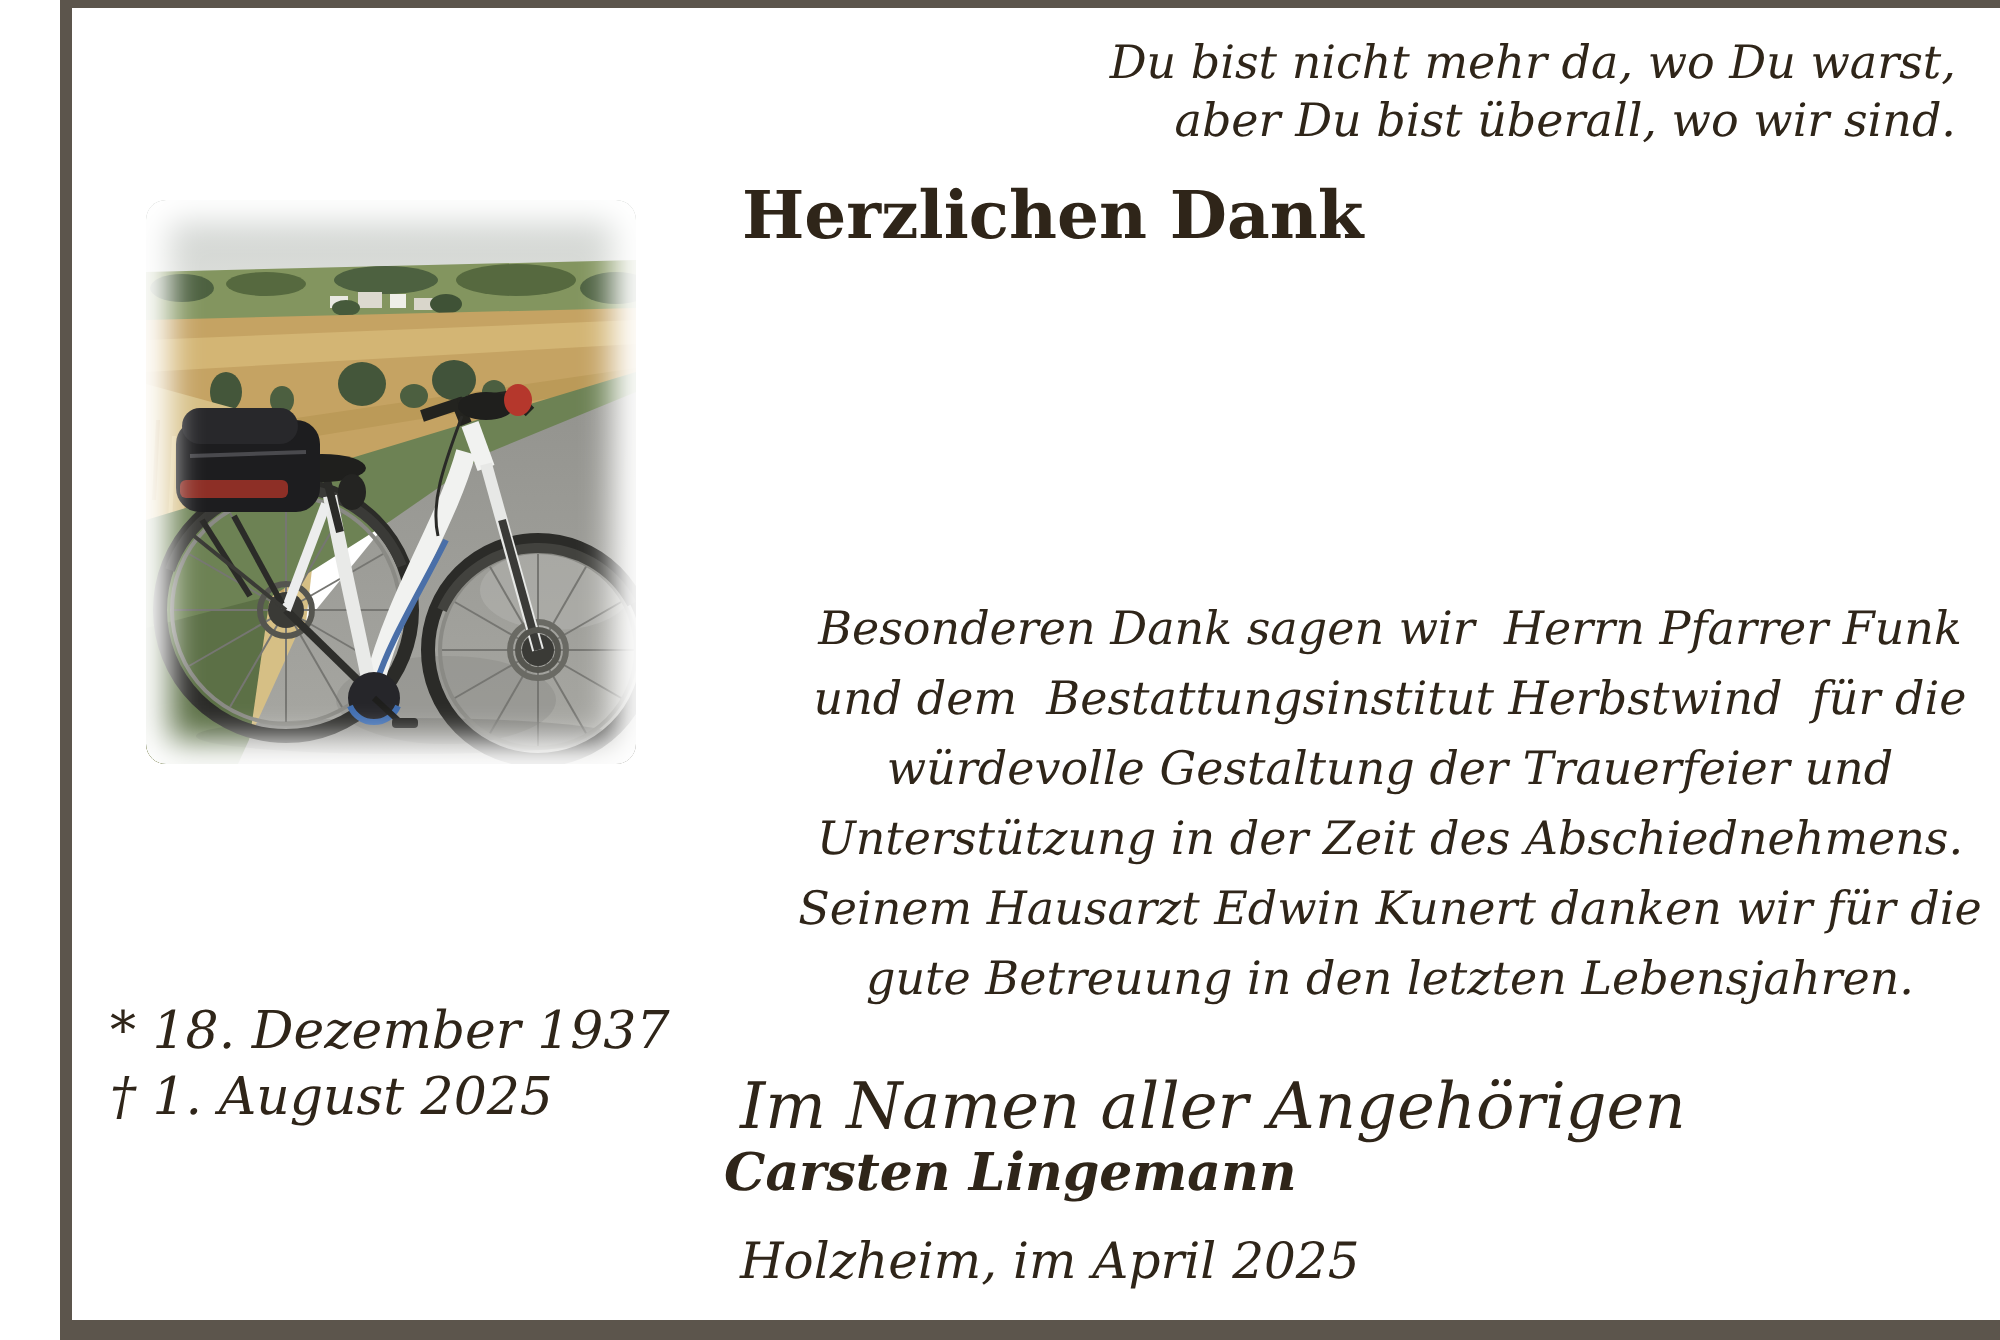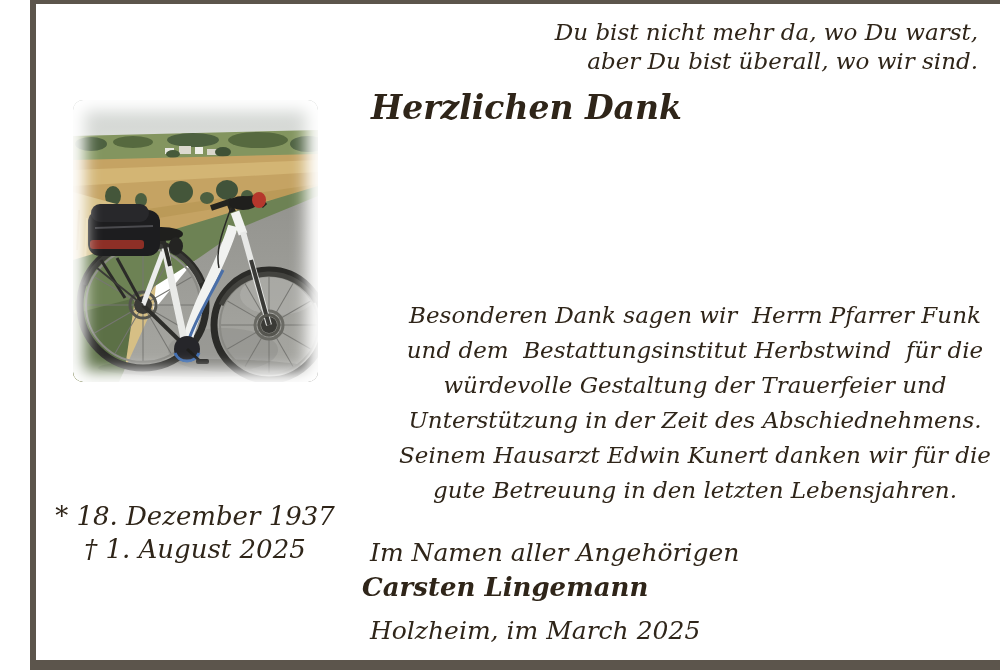"Herzlichen Dank" .heading { font-style: italic -> none }
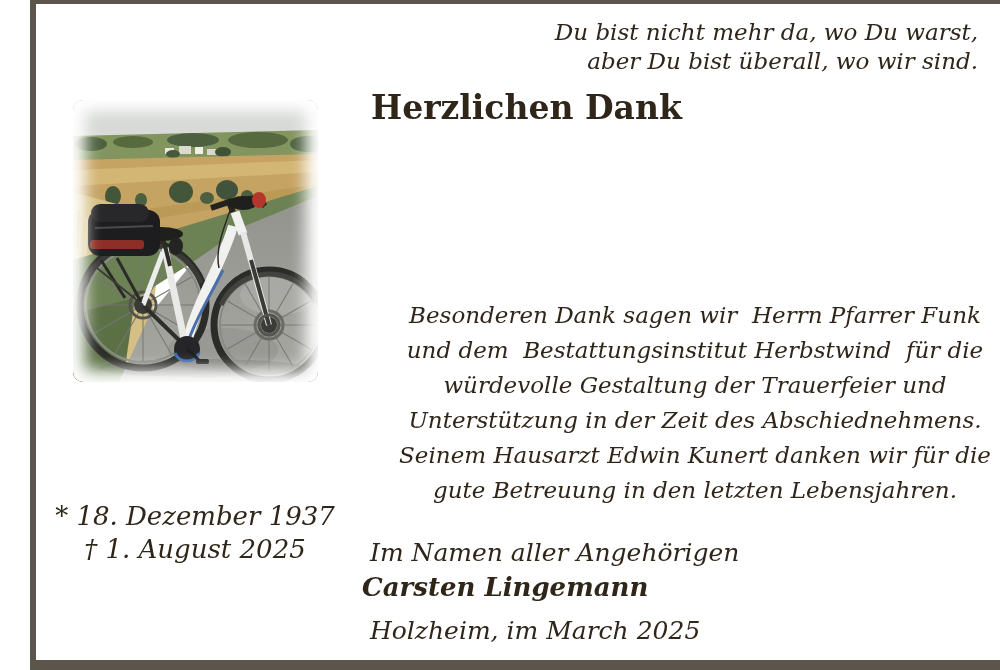"* 18. Dezember 1937 †" .left-col-dates { text-align: center -> left }
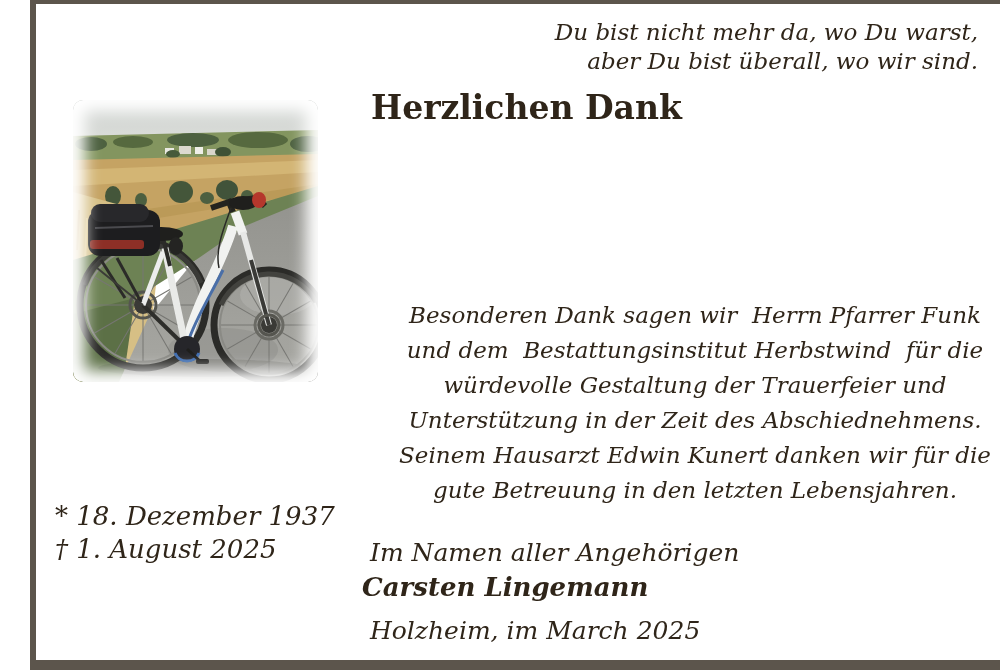"Im Namen aller Angehörigen" .closing { font-size: 25px -> 32px }
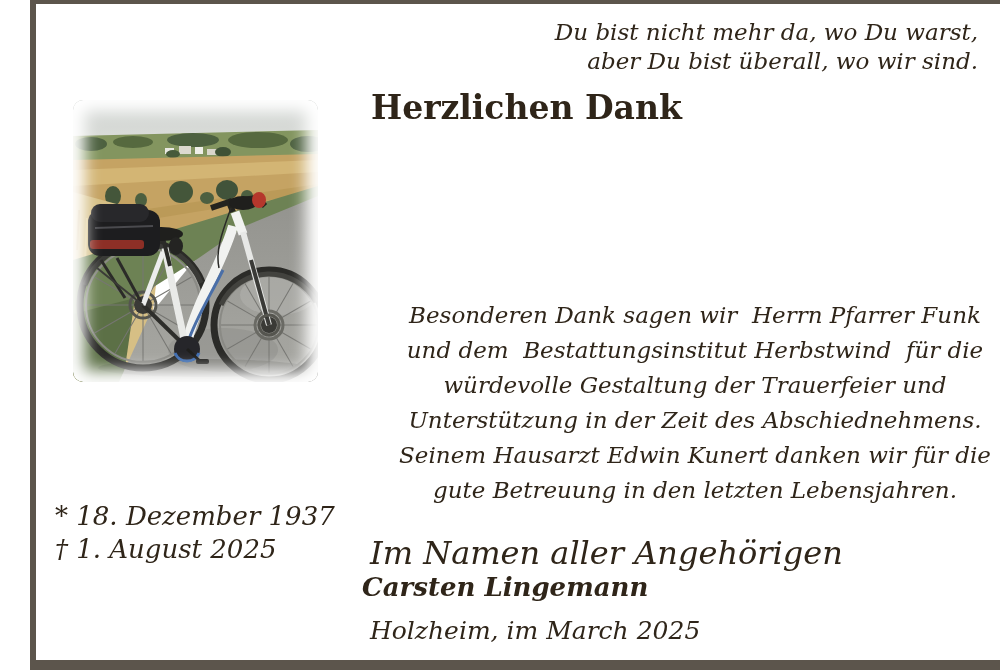"Holzheim, im March 2025" div.place-date { text: March -> April }
